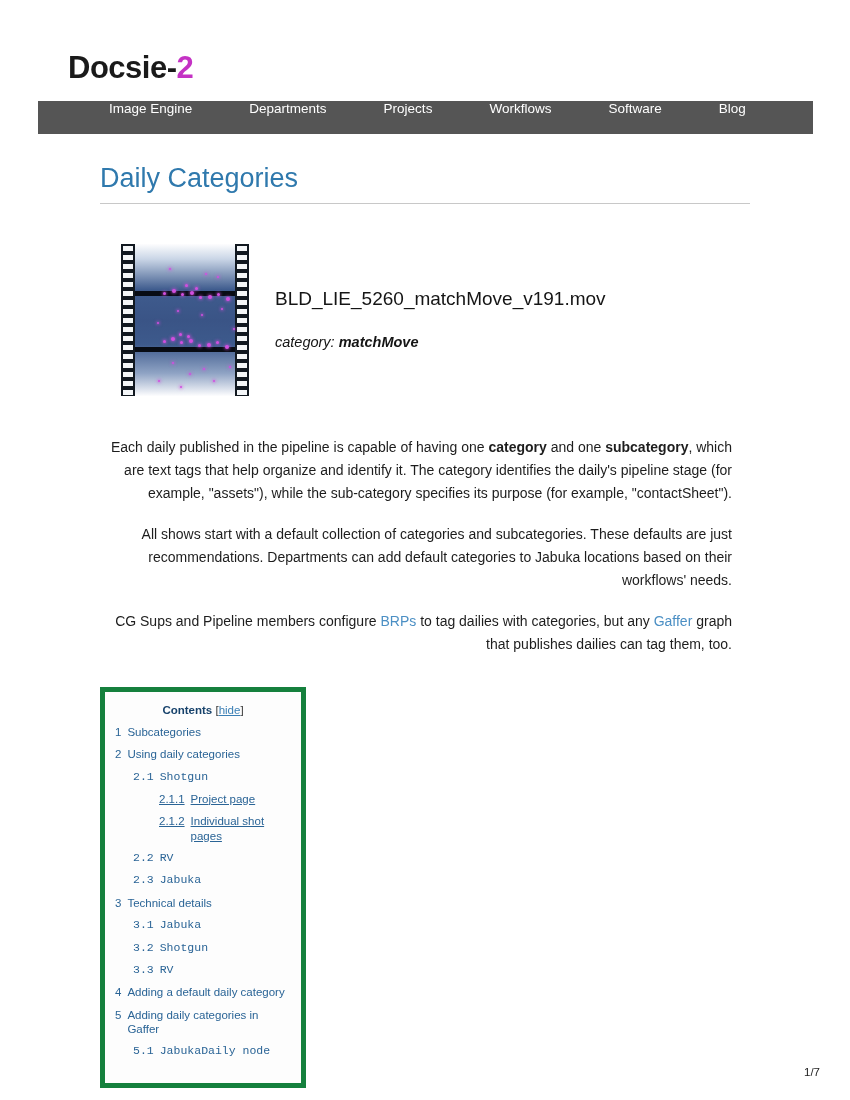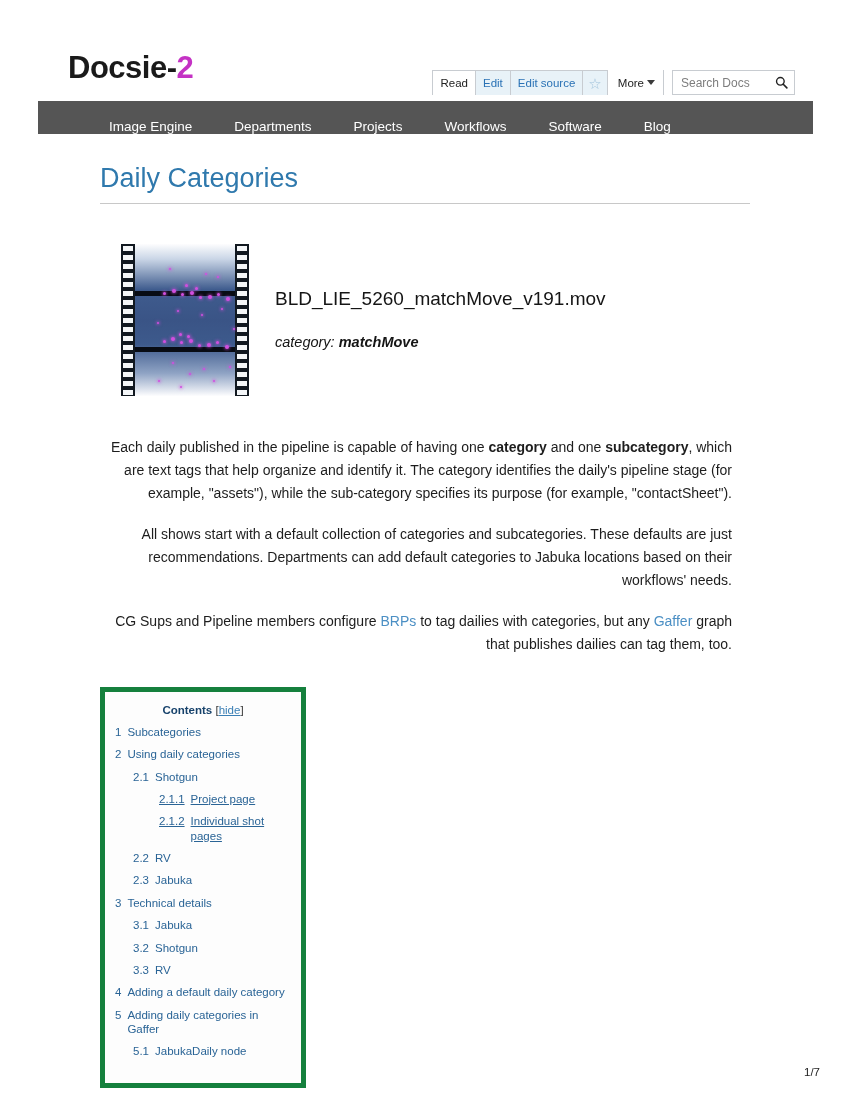"Read" div.toolbar { html: <div> <div> <div>Read</div> <div>Edit</div> <div>Edit source</div> <div> <span>☆</span> </div> </div> <div> <span>More</span> <span></span> </div> <div> <input> <svg> <circle></circle> <line></line> </svg> </div> </div> -> none }
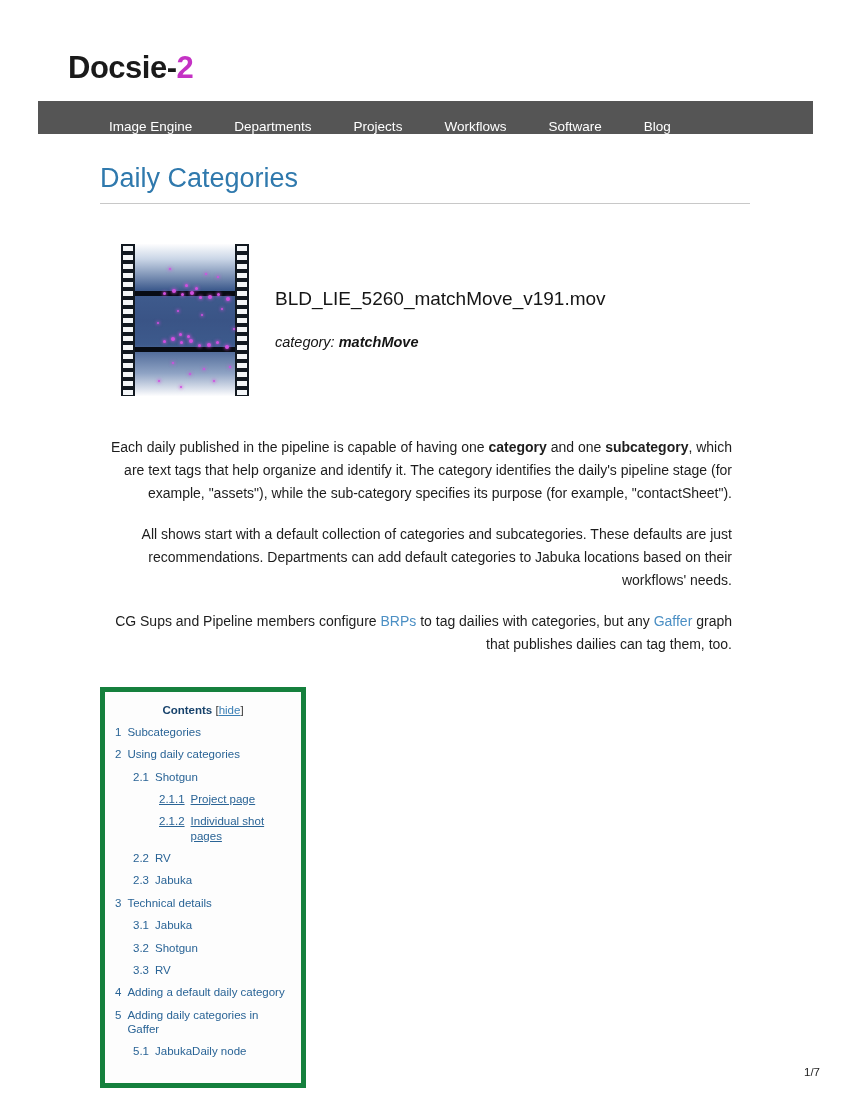"Image Engine" .navbar { align-items: flex-end -> flex-start; gap: none -> 15px }
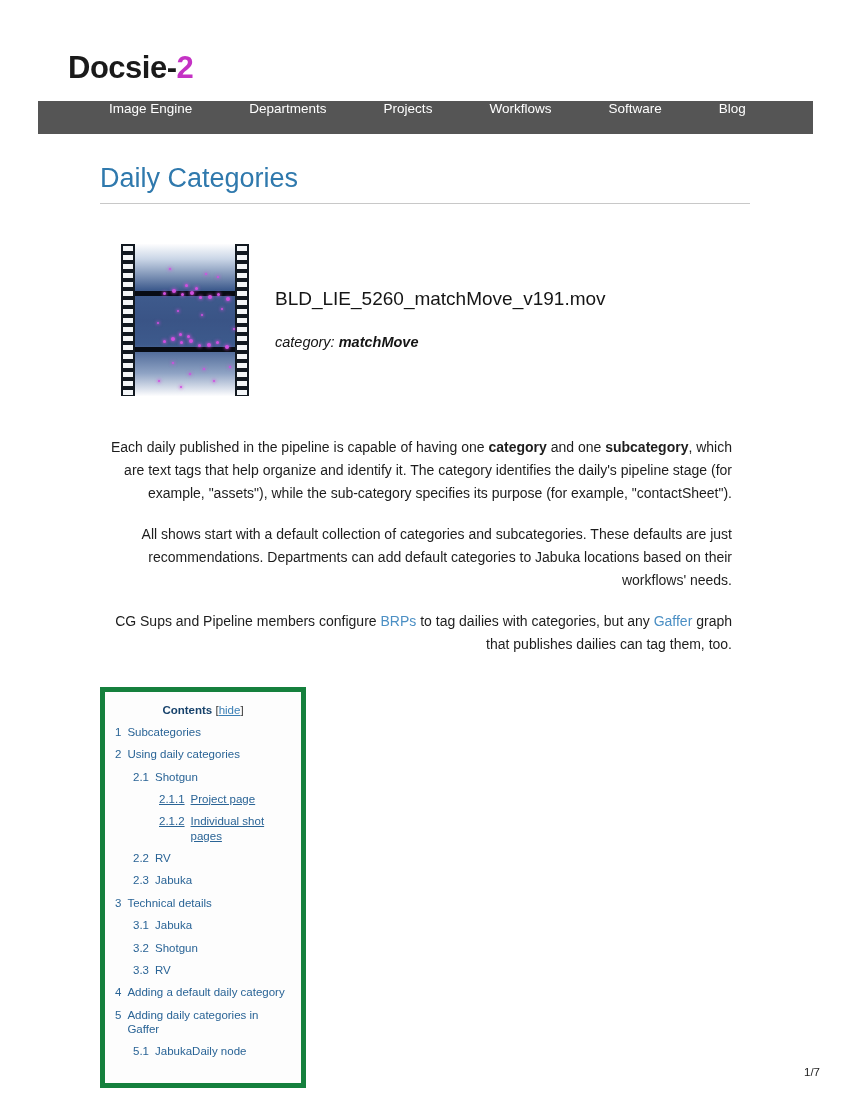"2.1" .toc li.lvl2 { font-family: none -> Liberation Mono, monospace }
